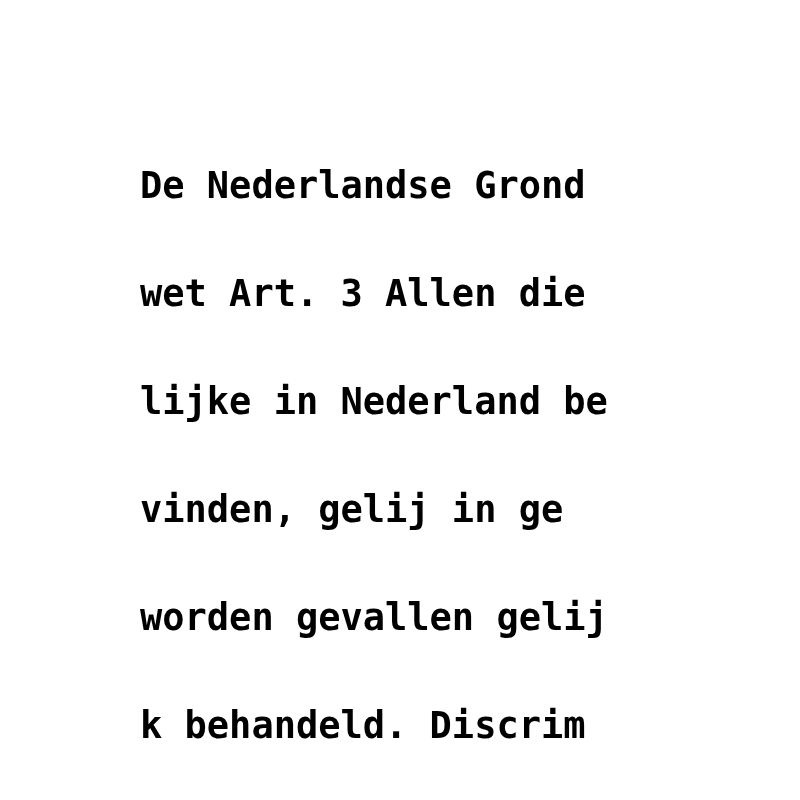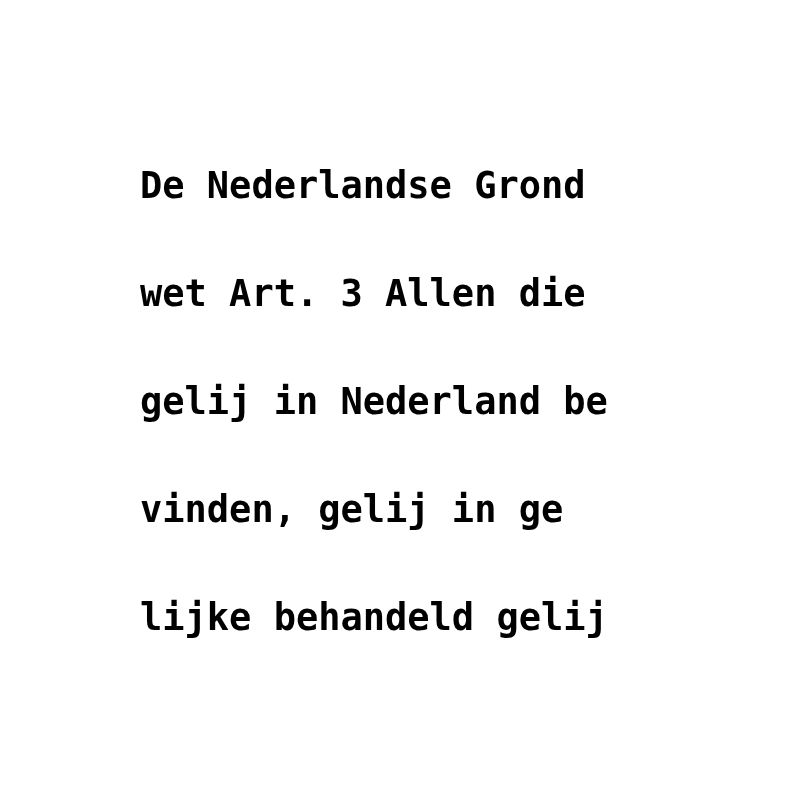"gelij in Nederland be" span.line { text: gelij -> lijke }
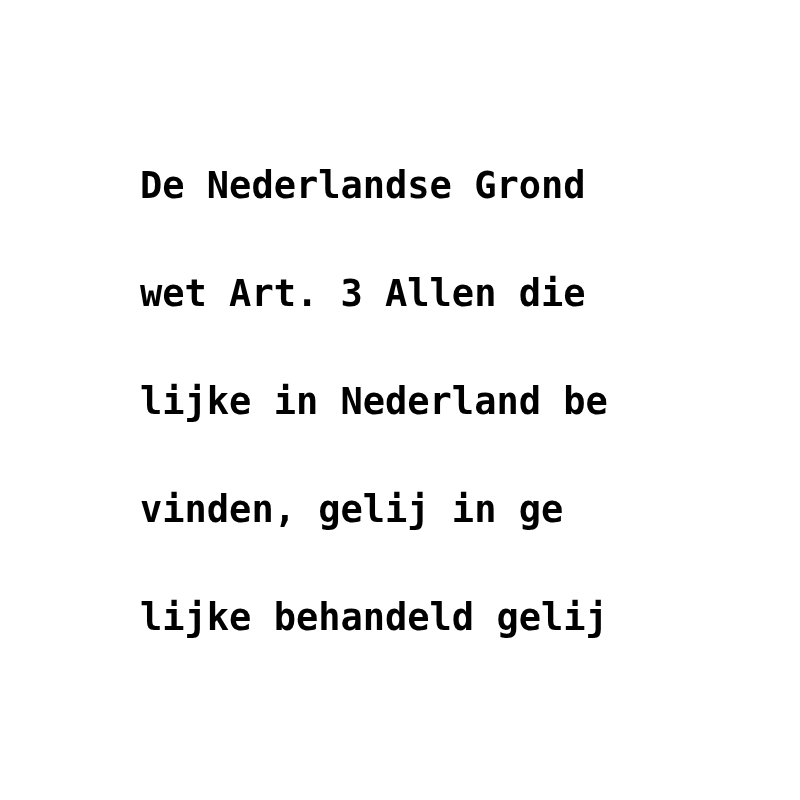"lijke behandeld gelij" span.line { text: lijke behandeld -> worden gevallen }
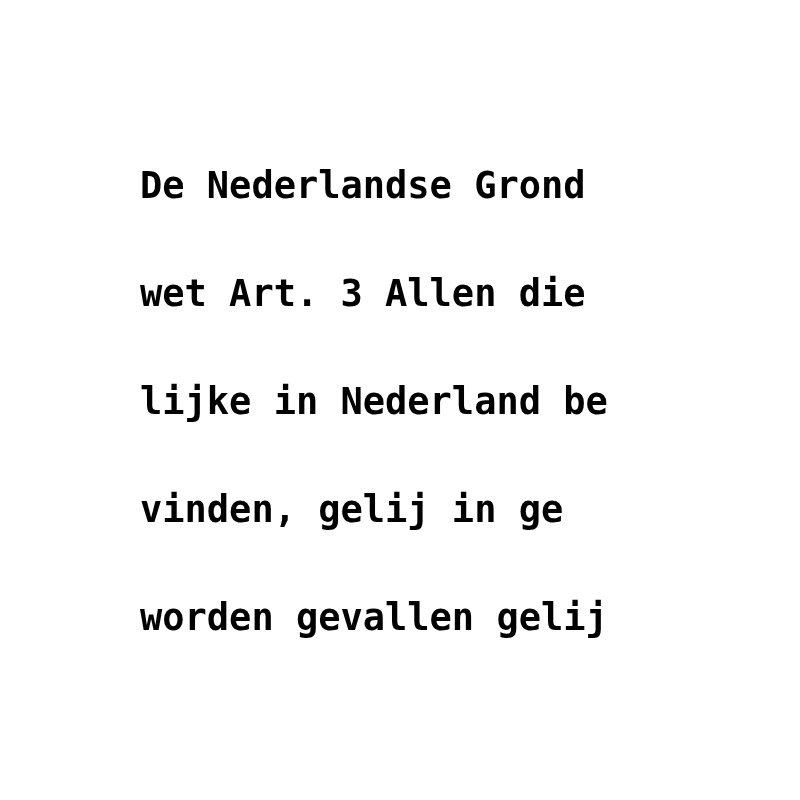"k behandeld. Discrim" span.line { html: none -> <span>k behandeld. Discrim</span> }
